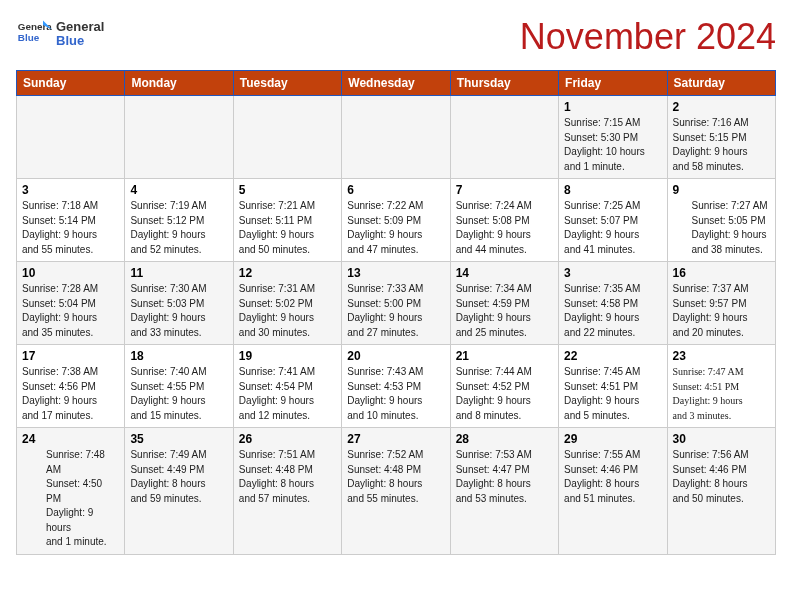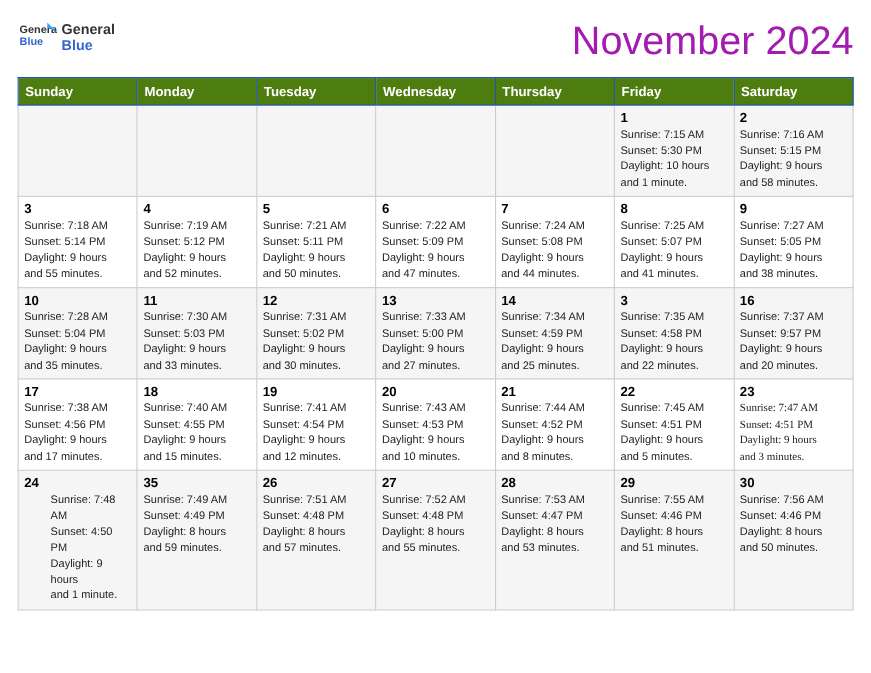"November 2024" .month-title { color: #a21caf -> #b91c1c }
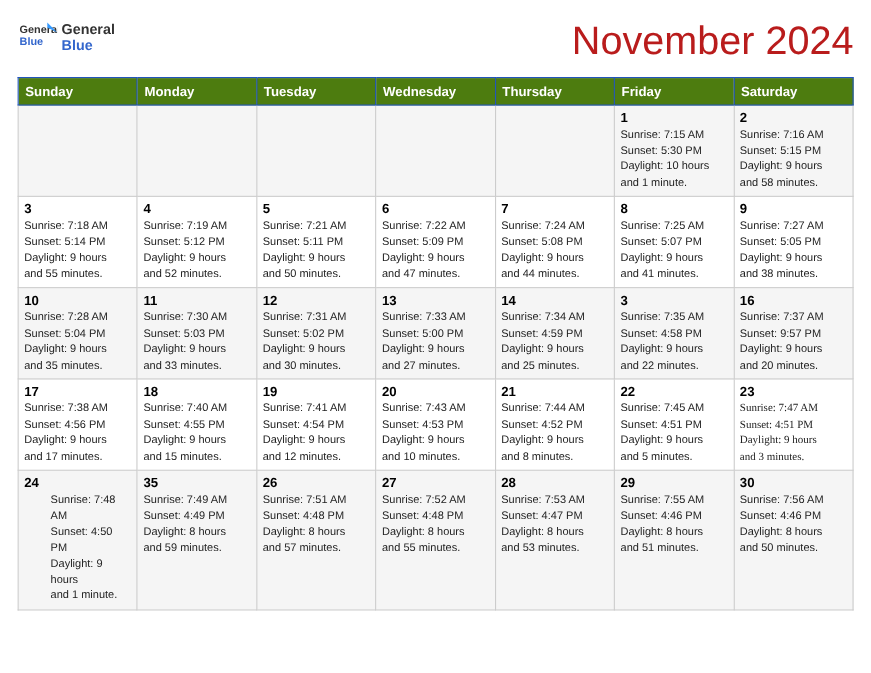"Sunday" thead tr th { background: #4d7c0f -> #c2410c }
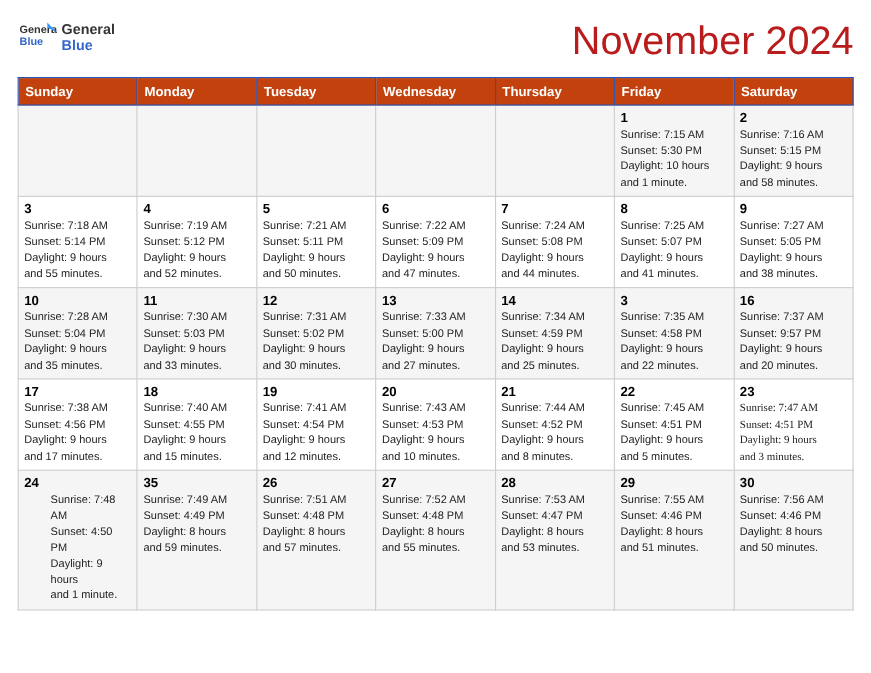"Sunrise: 7:27 AM" div.day-info { margin-left: none -> 19px }
